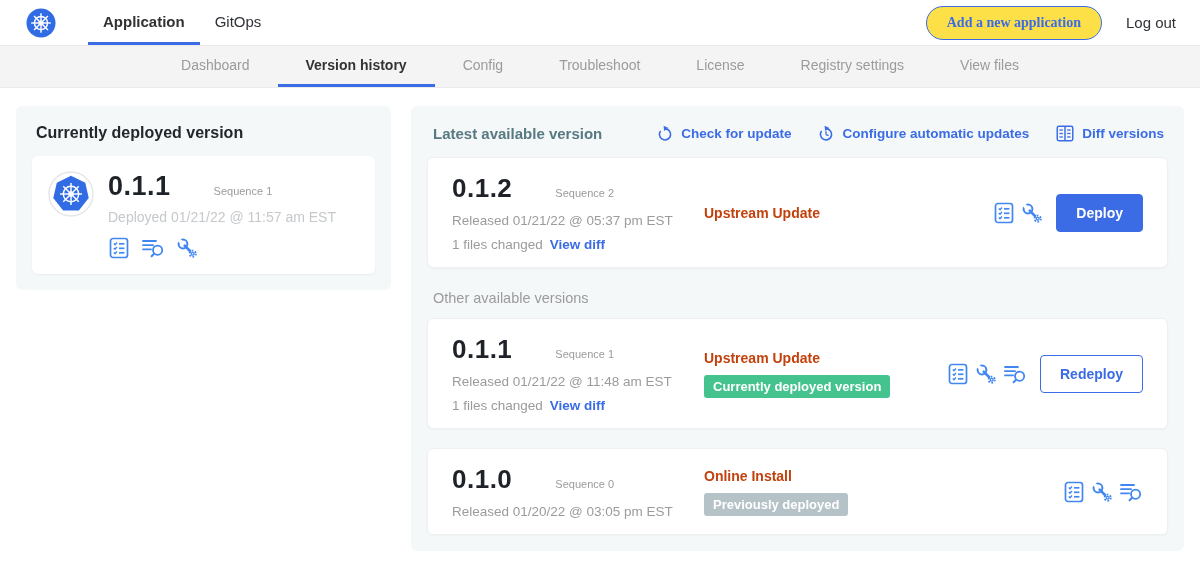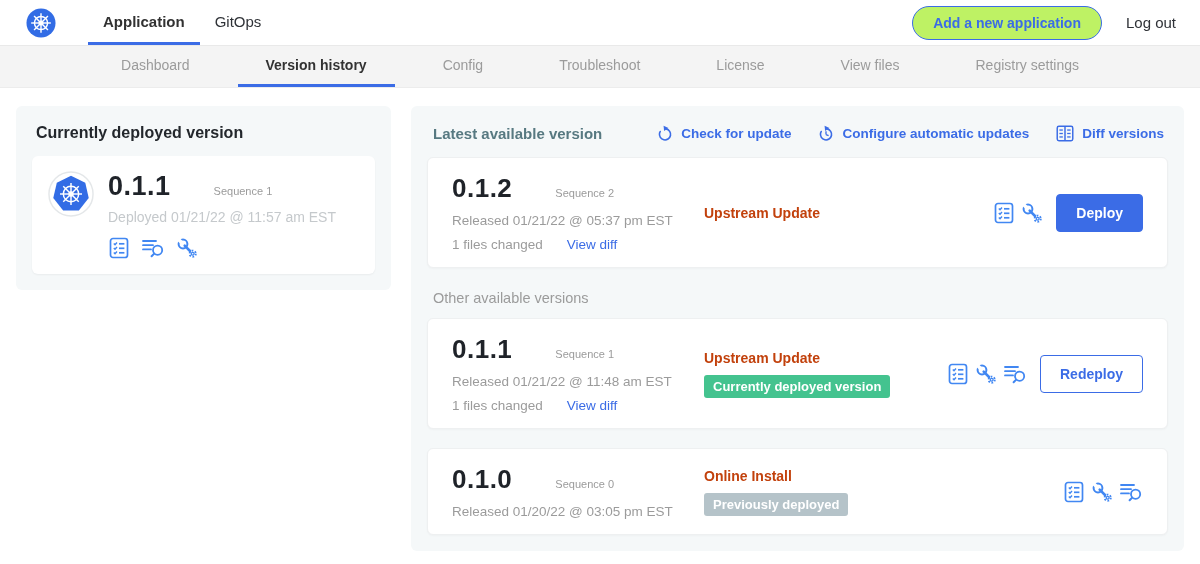"Add a new application" .pill { background: #bef264 -> #fde047; font-family: Liberation Sans, sans-serif -> Liberation Serif, serif }
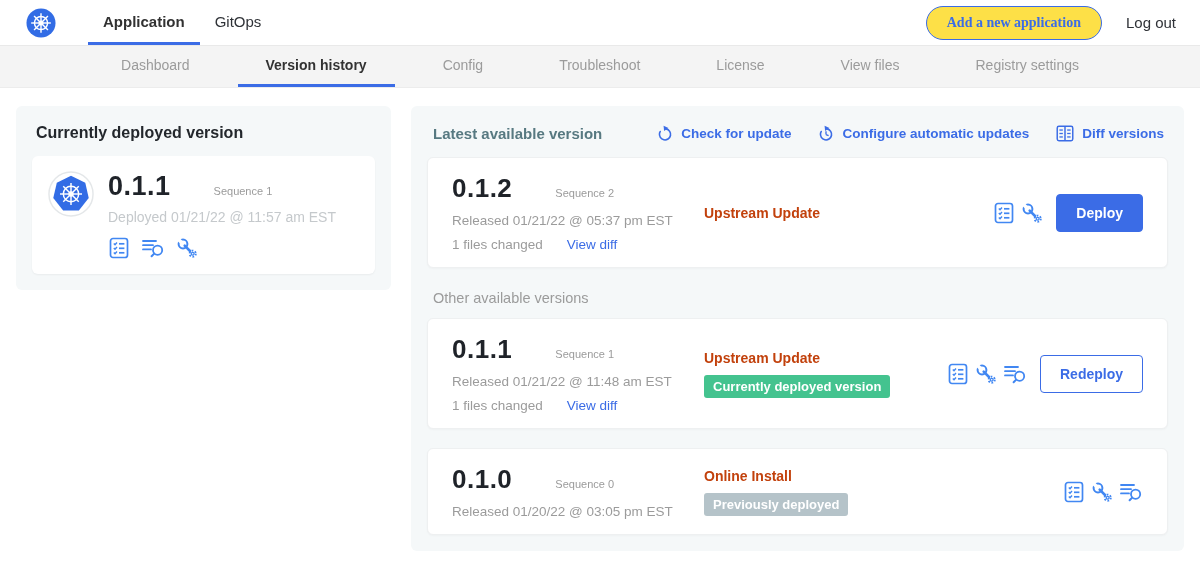"Dashboard" .subnav { gap: 20px -> none }
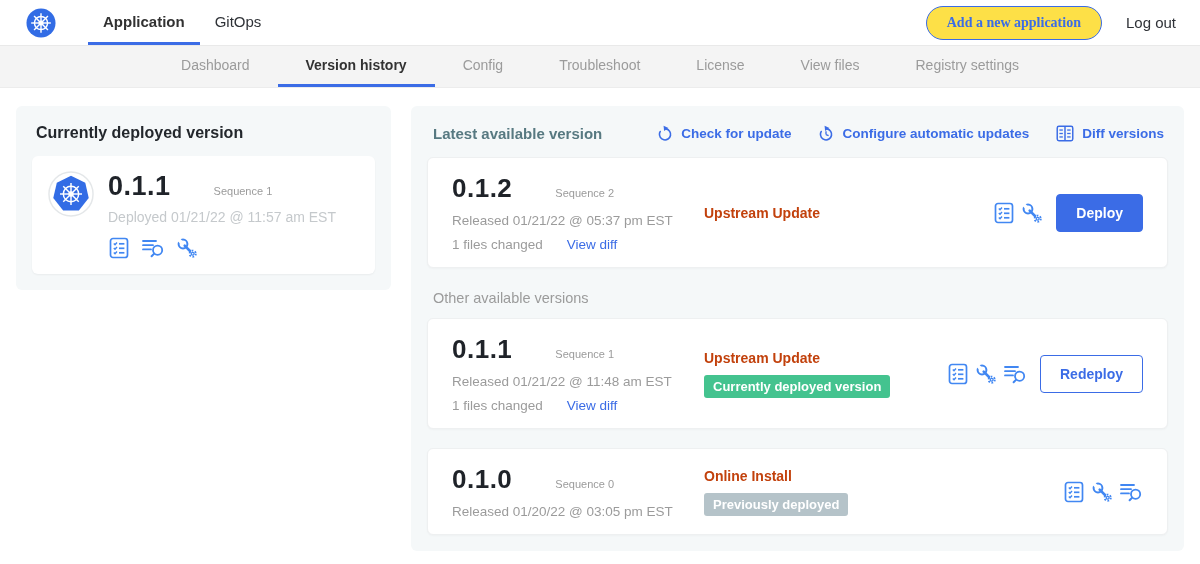"View files" div.stab { order: before "Registry settings" -> after "Registry settings" }
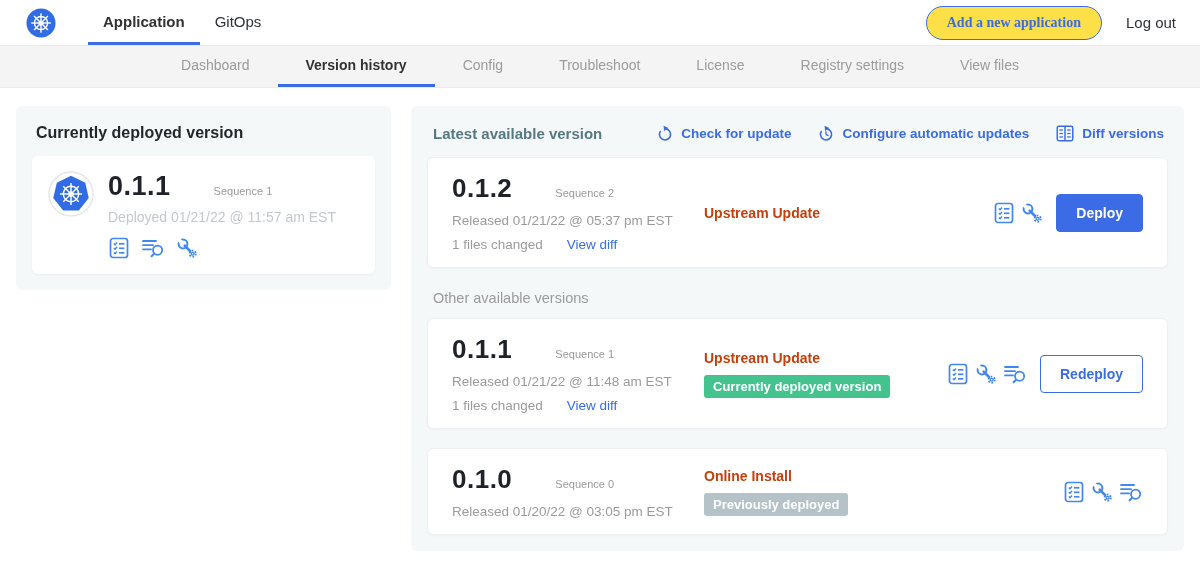"View diff" .viewdiff { font-weight: 400 -> 700; margin-left: 24px -> 7px }
